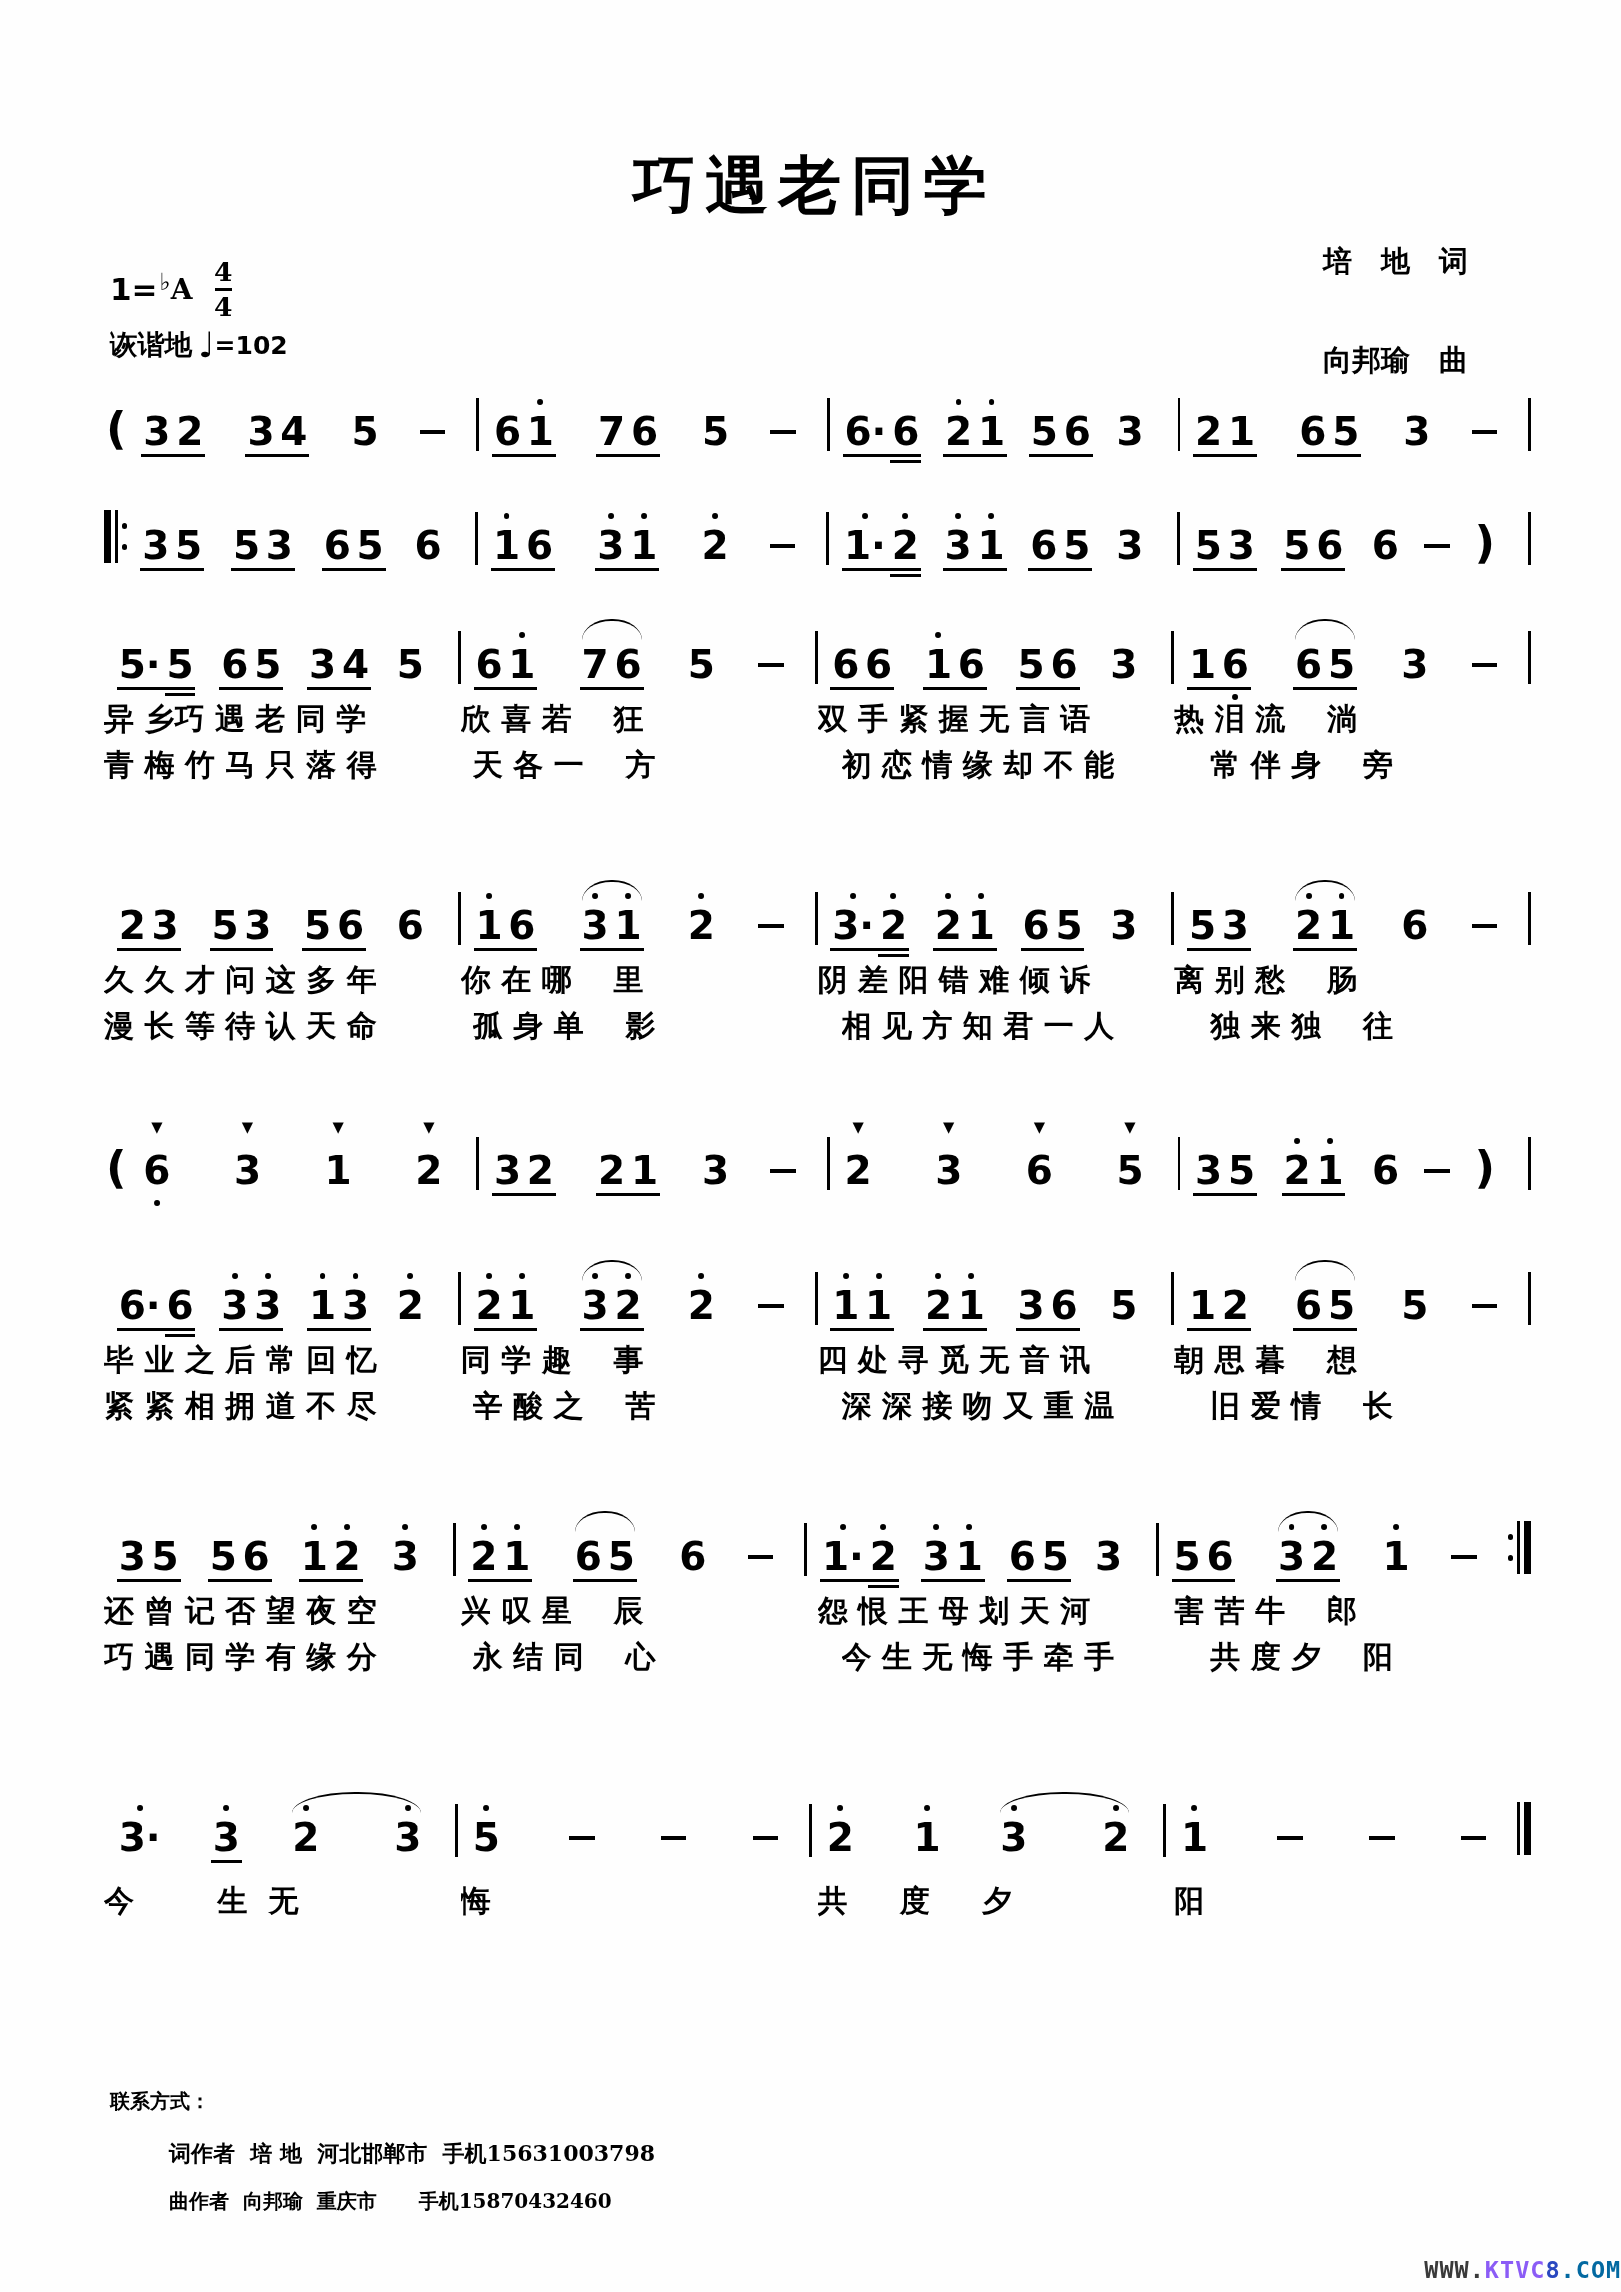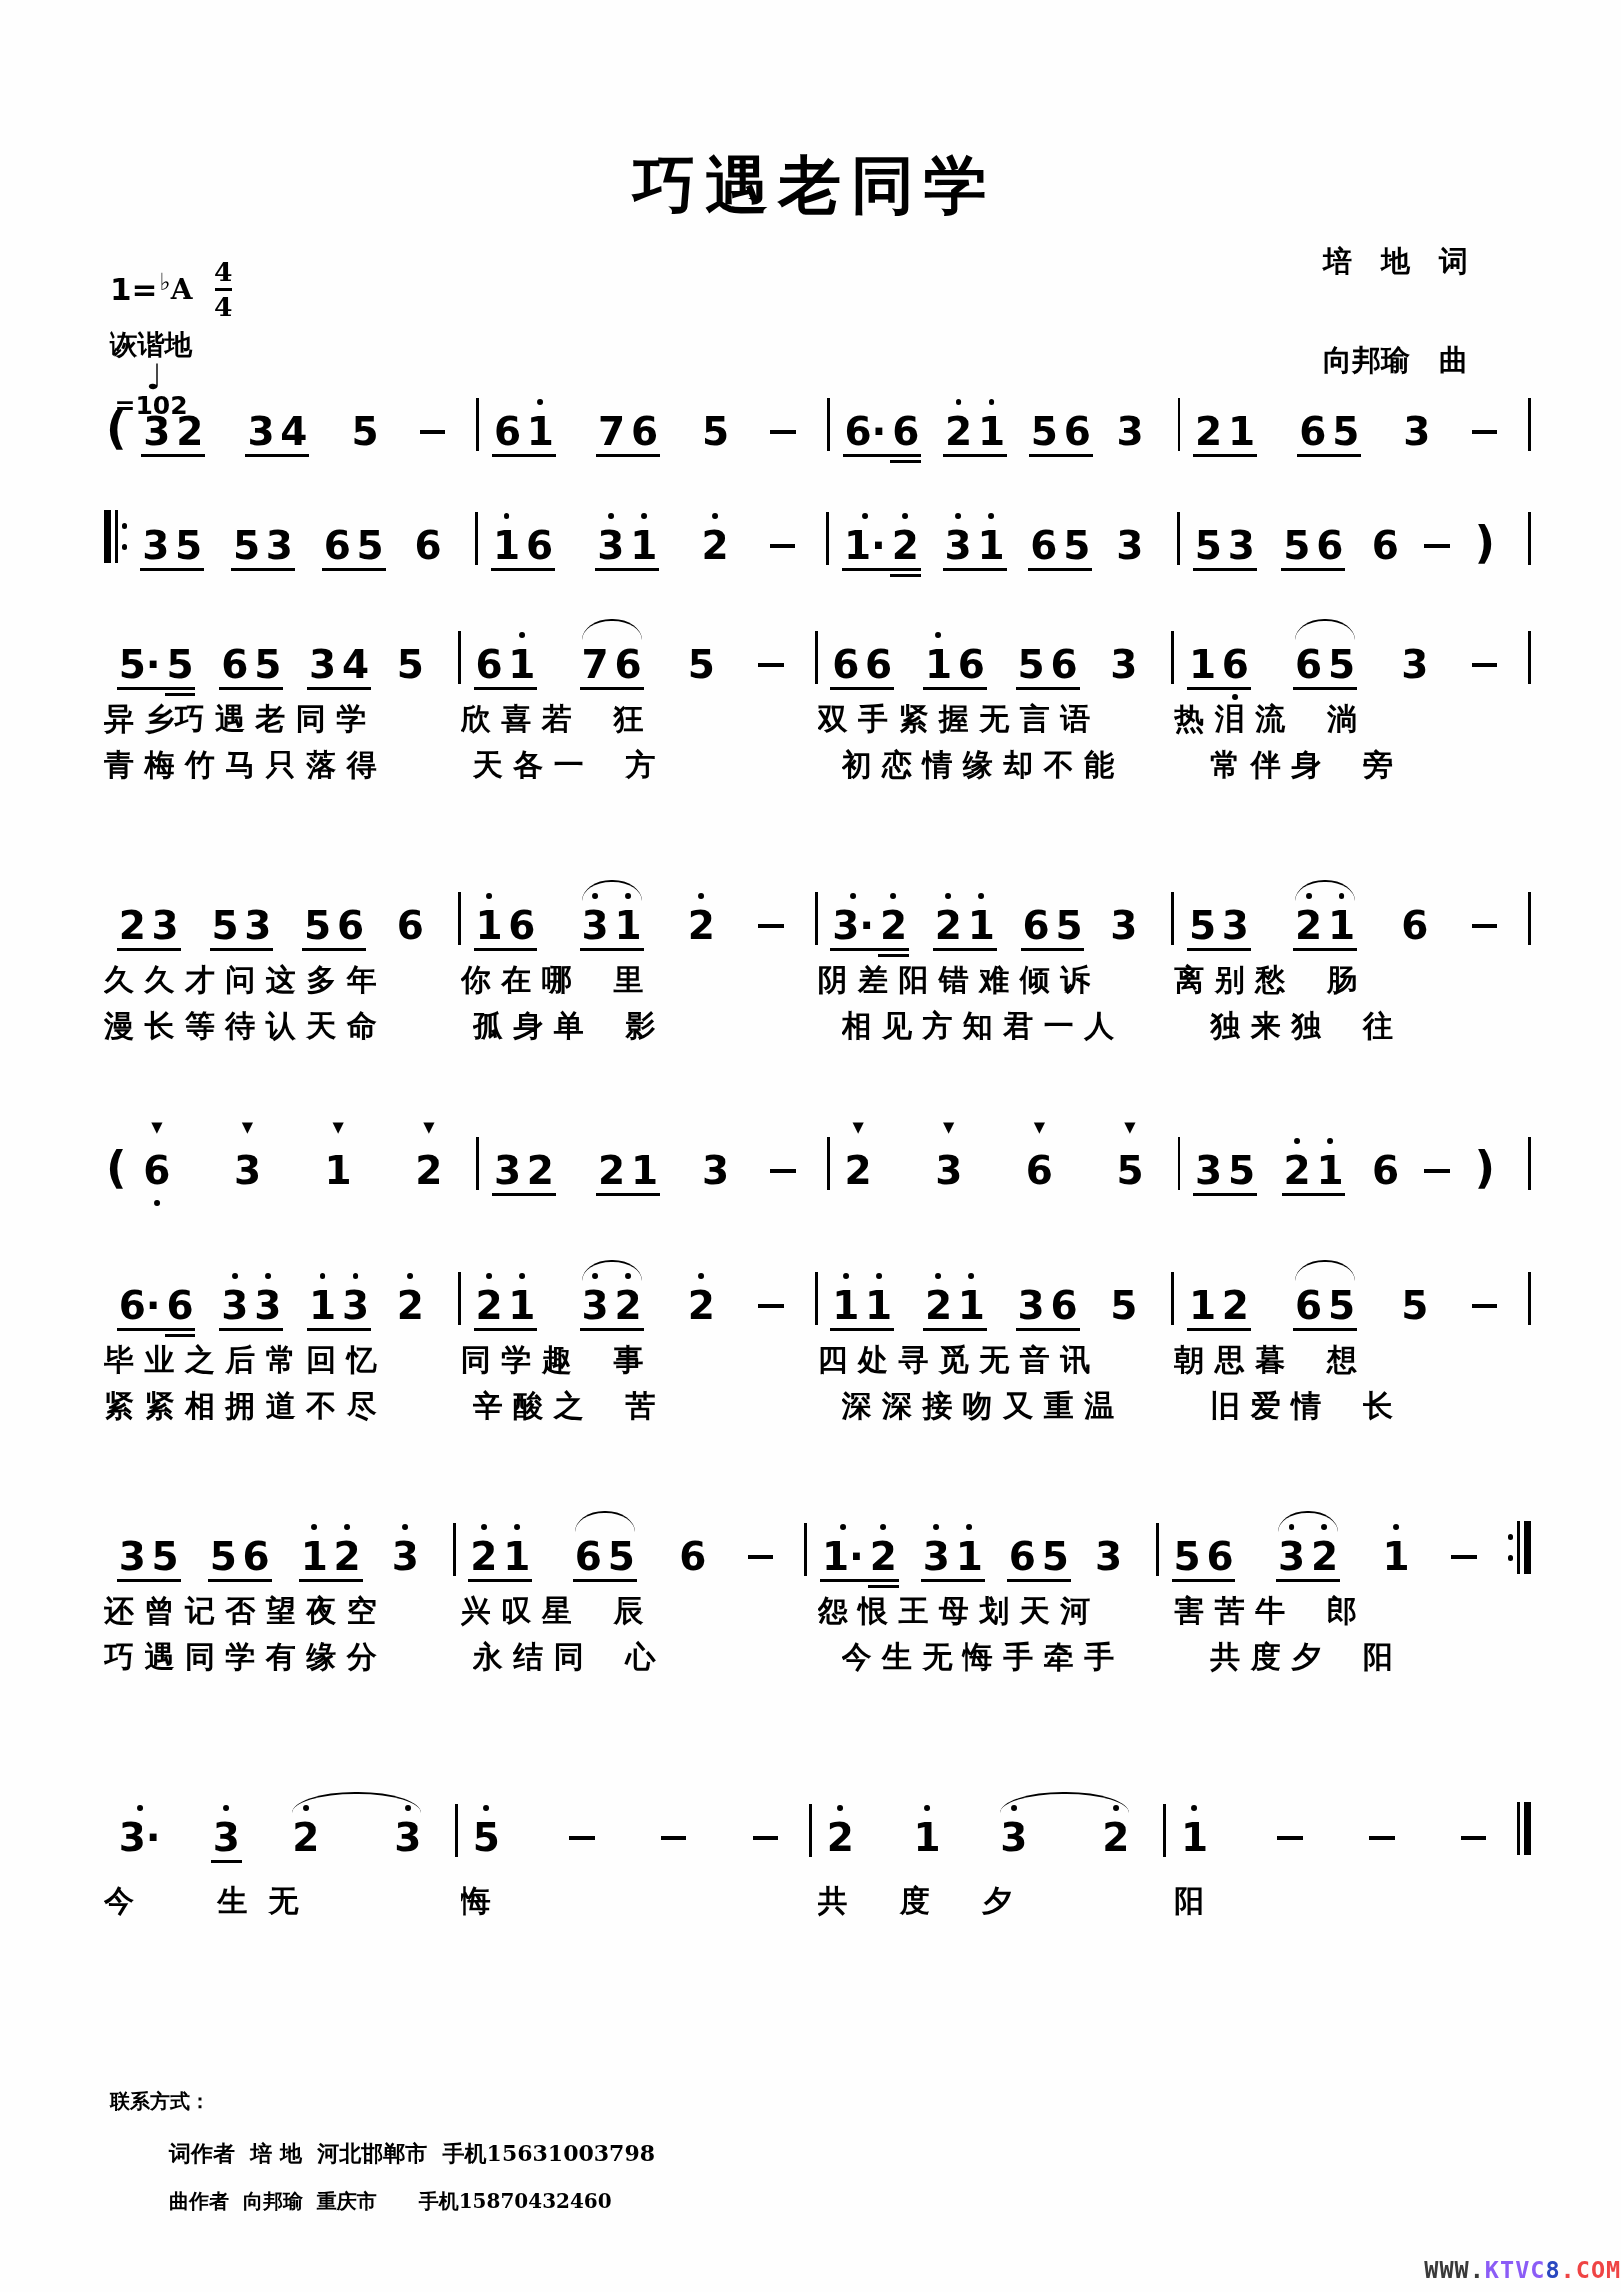"诙谐地" .tempo { flex-direction: column -> none }
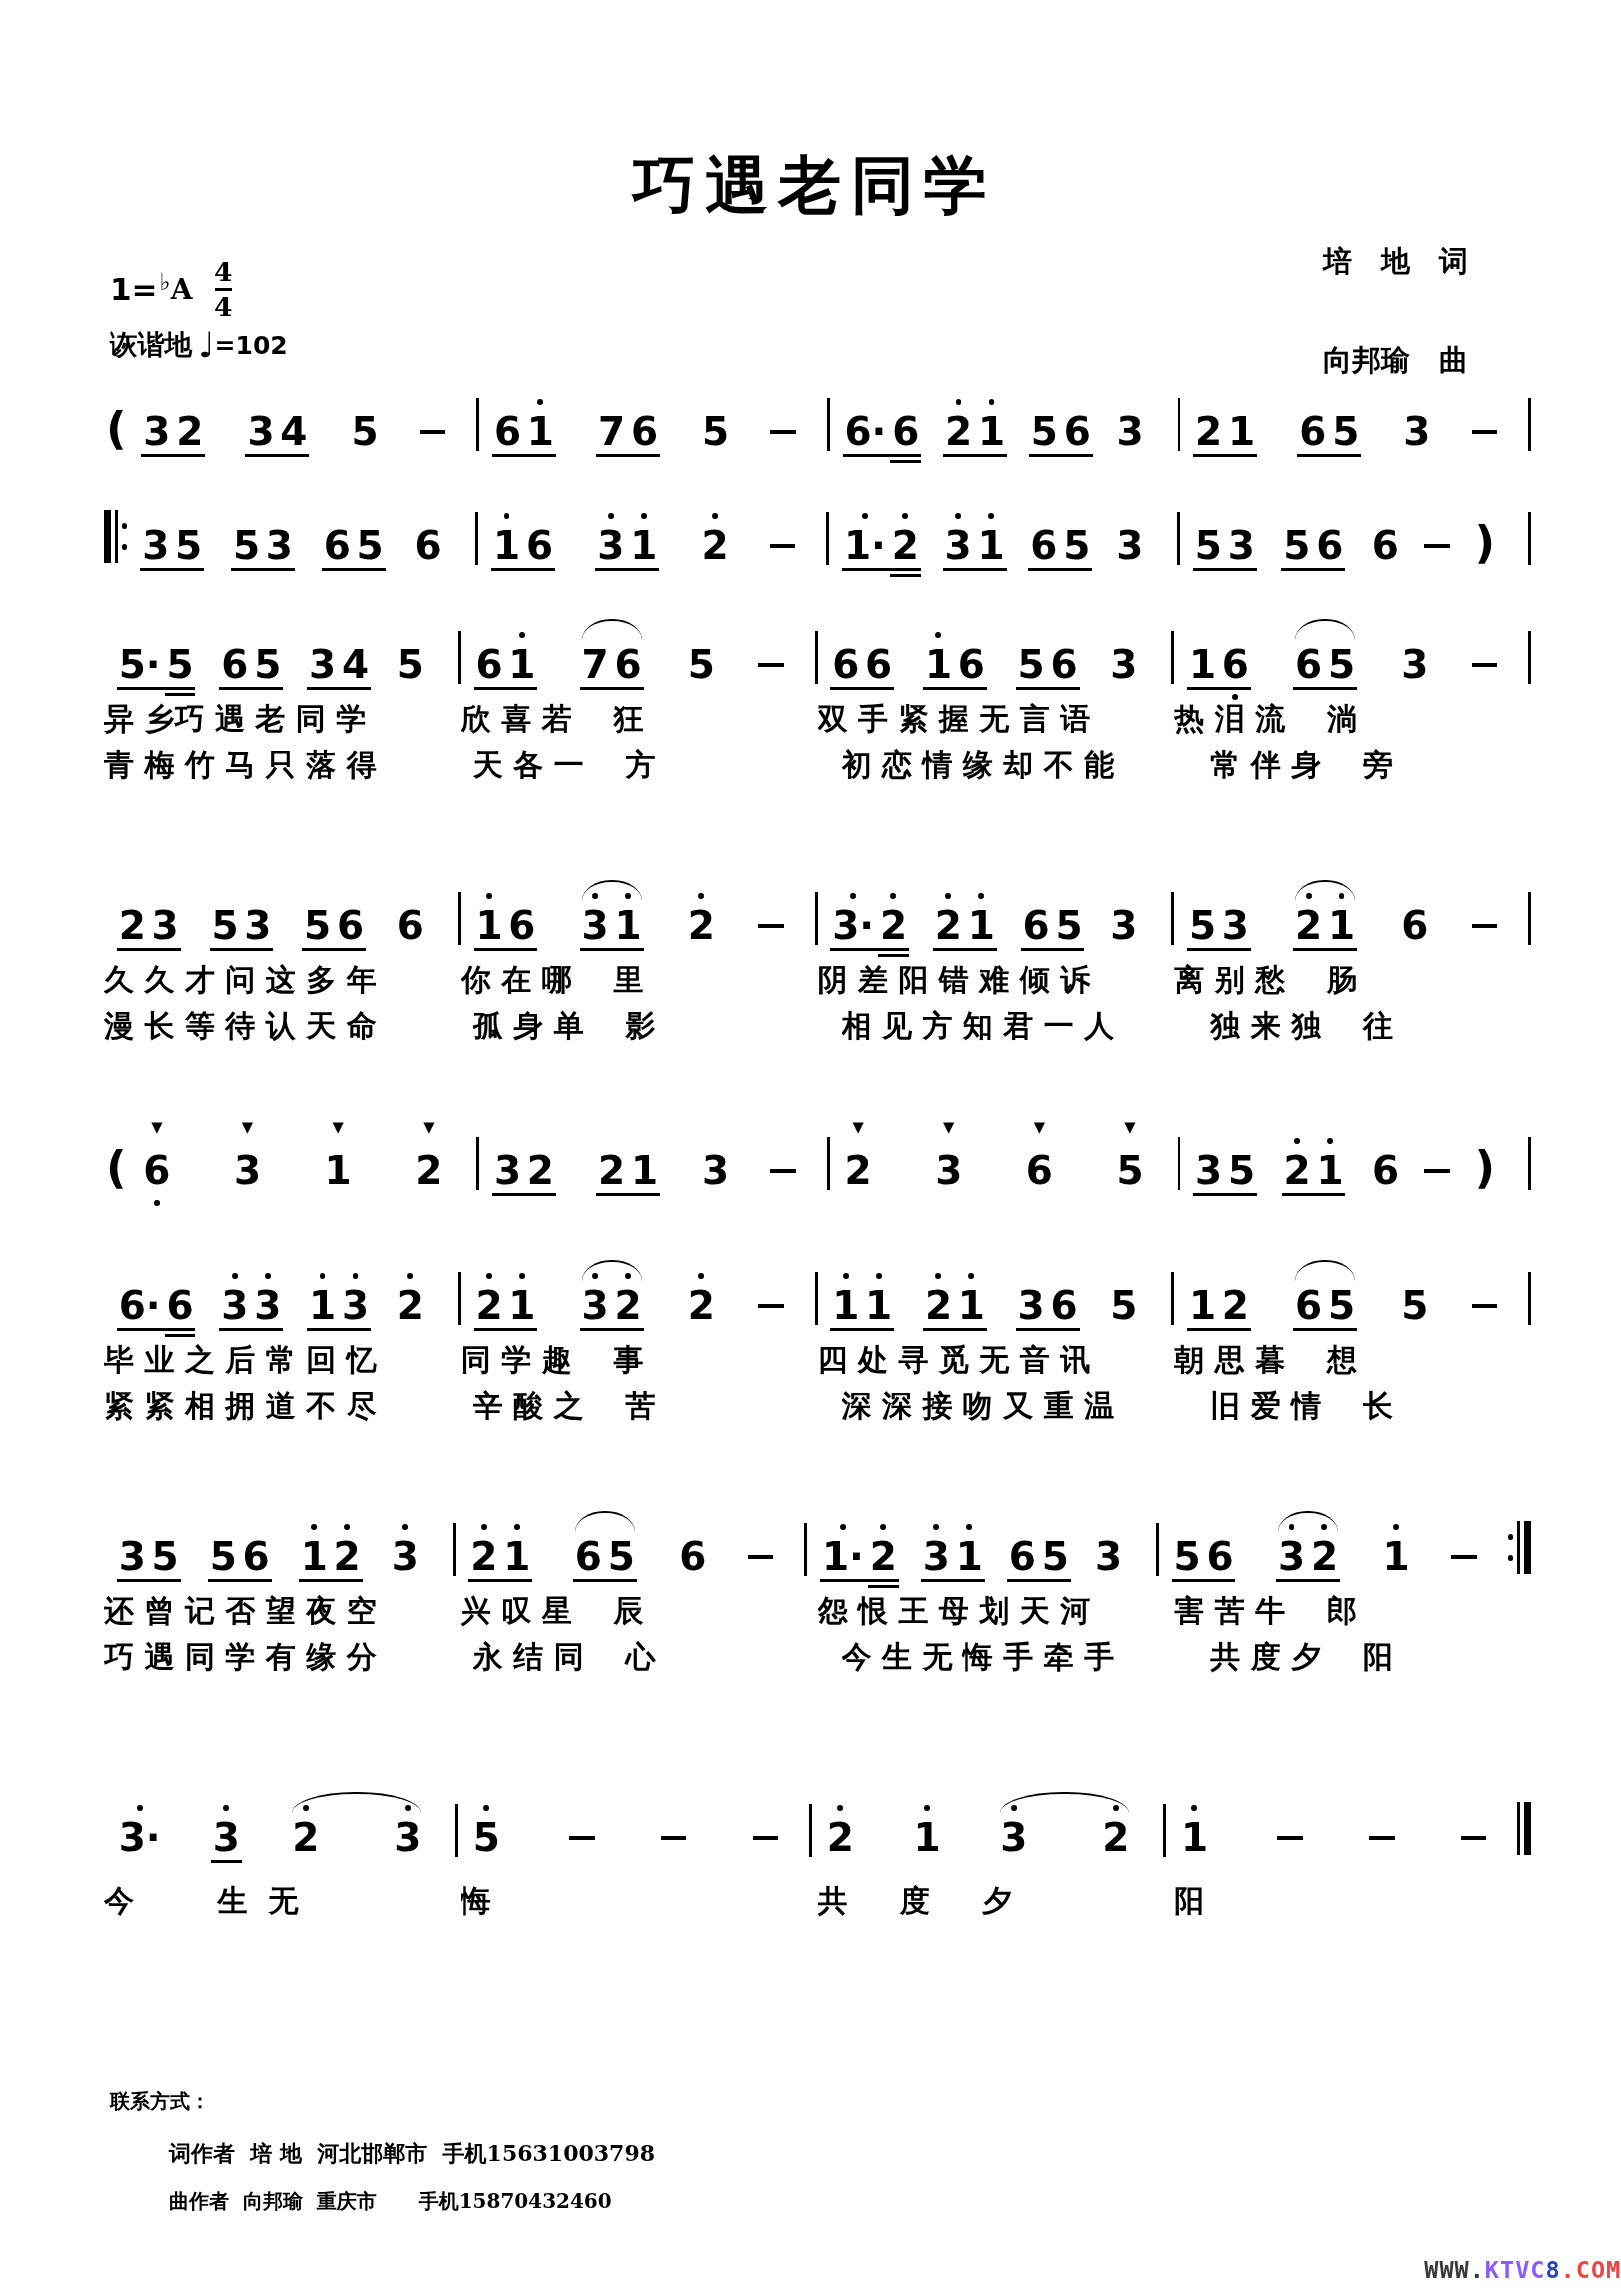".COM" span { color: #ef4444 -> #0369a1 }
